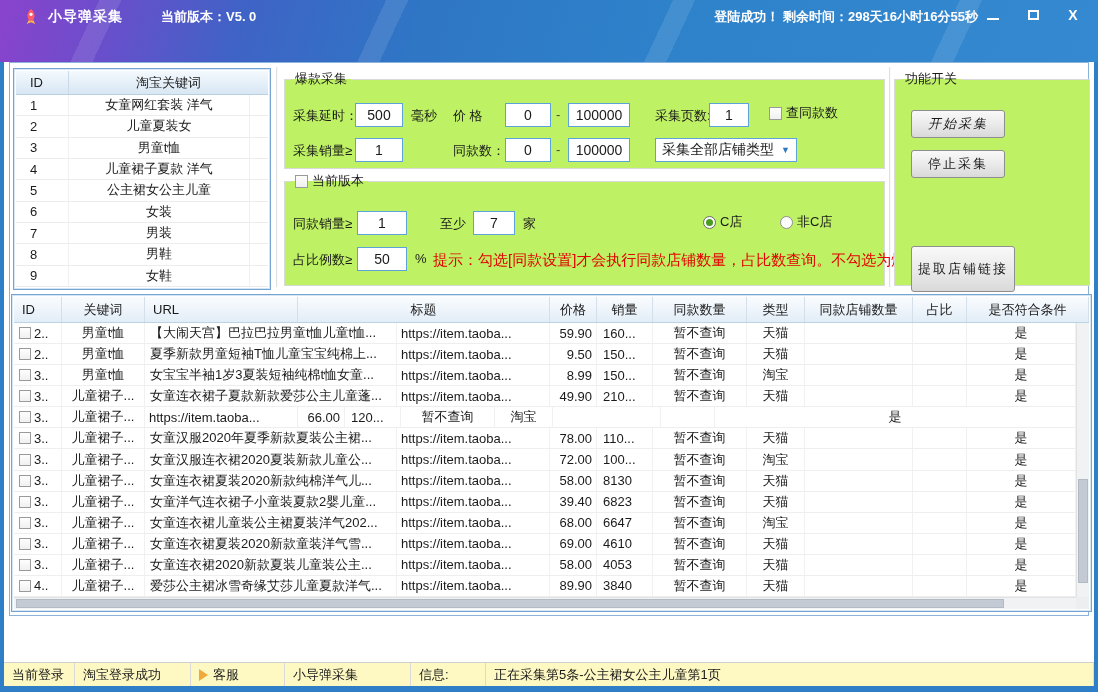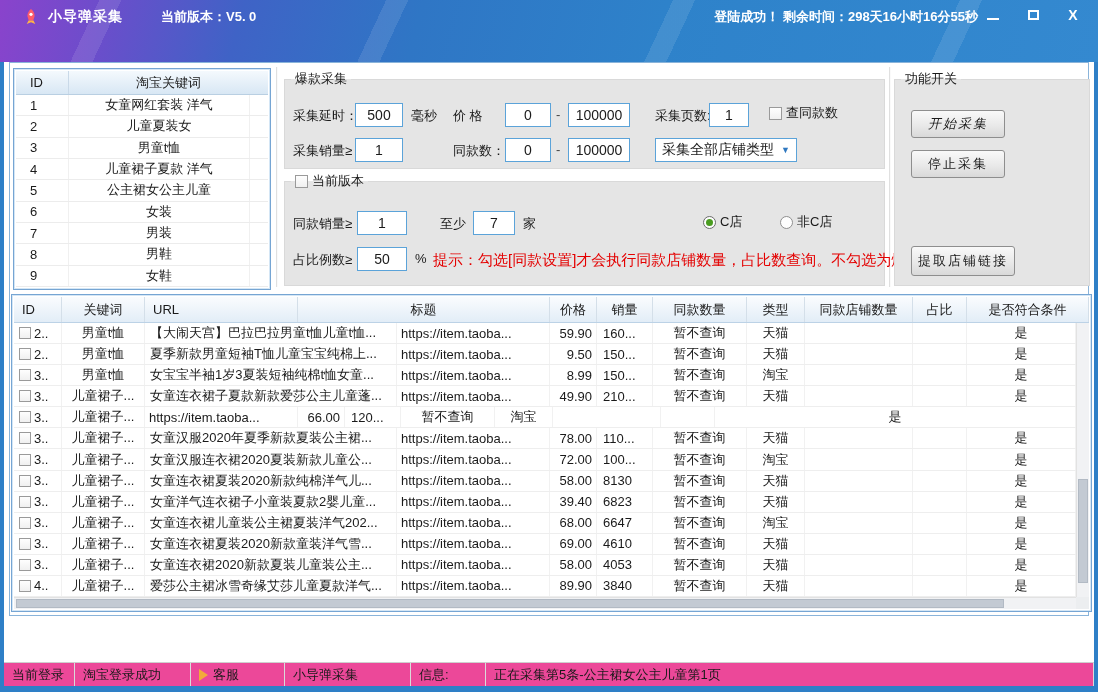"爆款采集" fieldset { background: #e5e5e5 -> #bef264 }
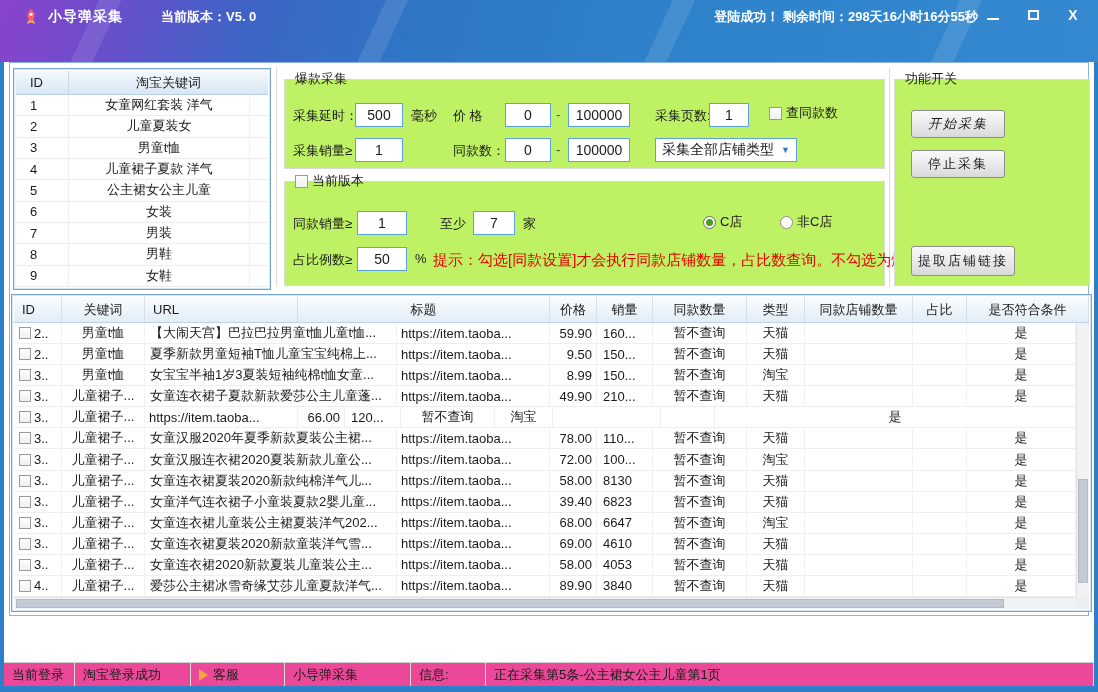"提取店铺链接" button.btn { height: 30px -> 46px }
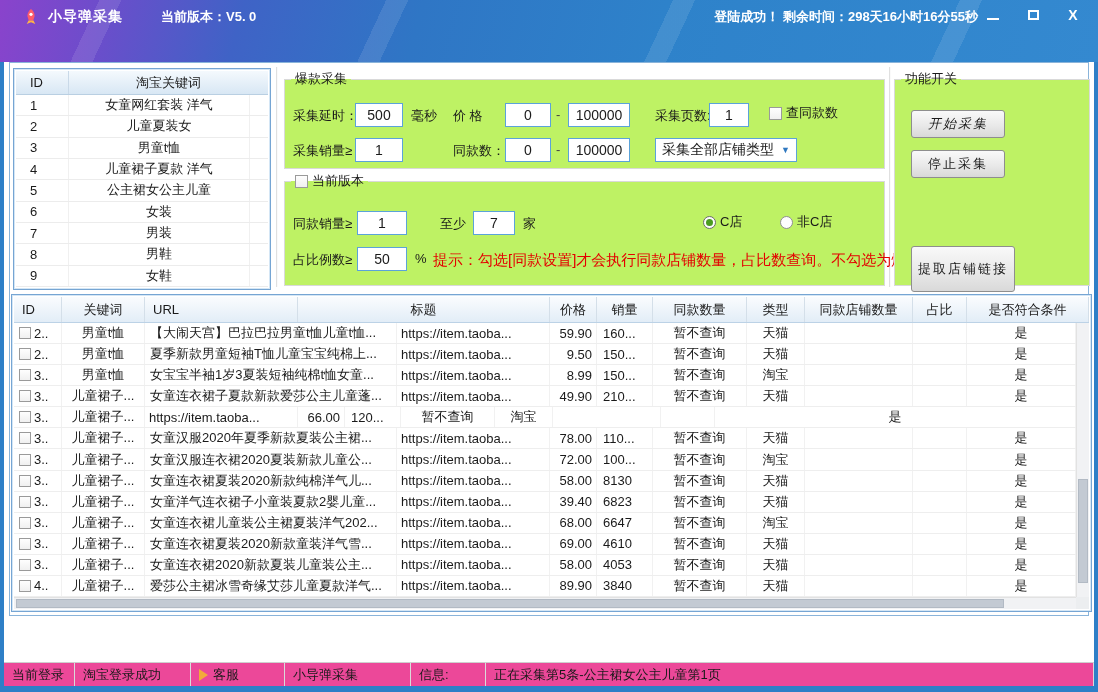"当前登录" .statusbar { background: #ec4899 -> #fef9c3 }
